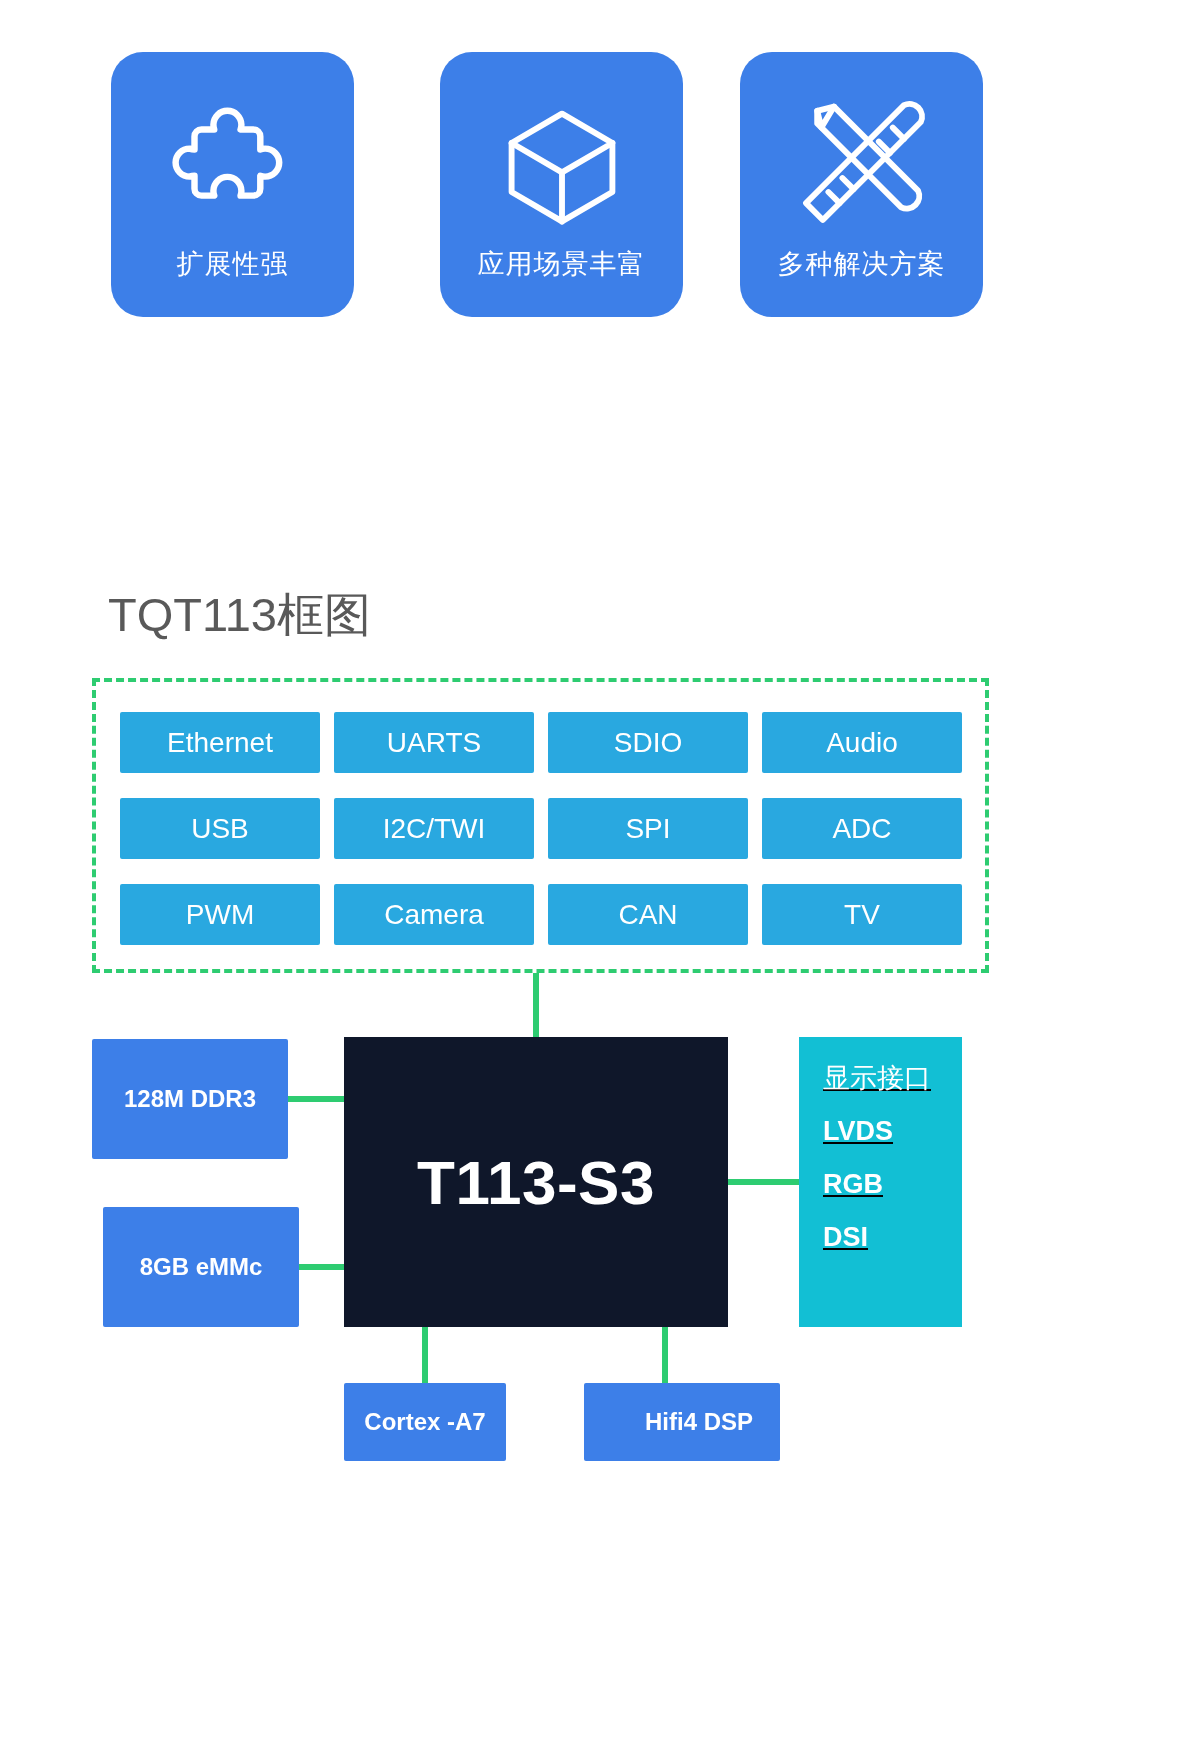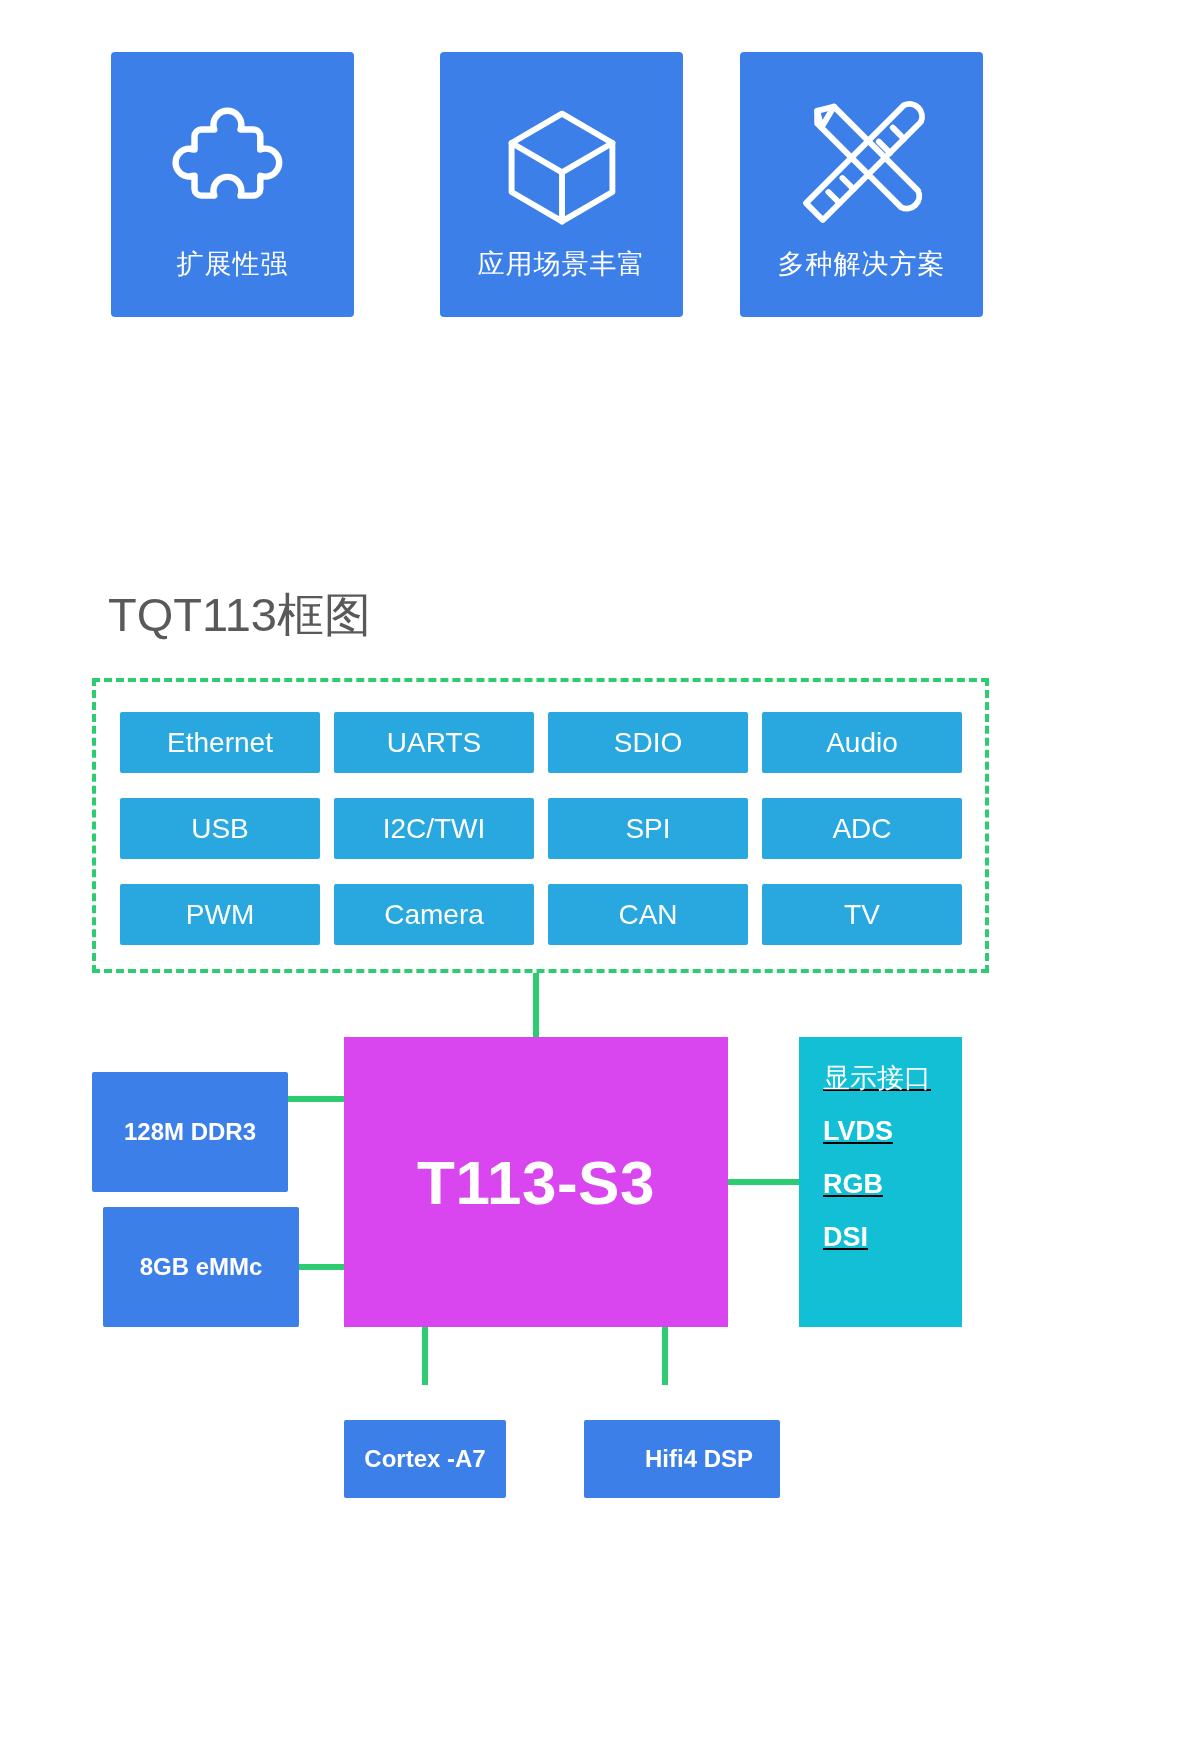"扩展性强" .feature-card { border-radius: 4px -> 32px }
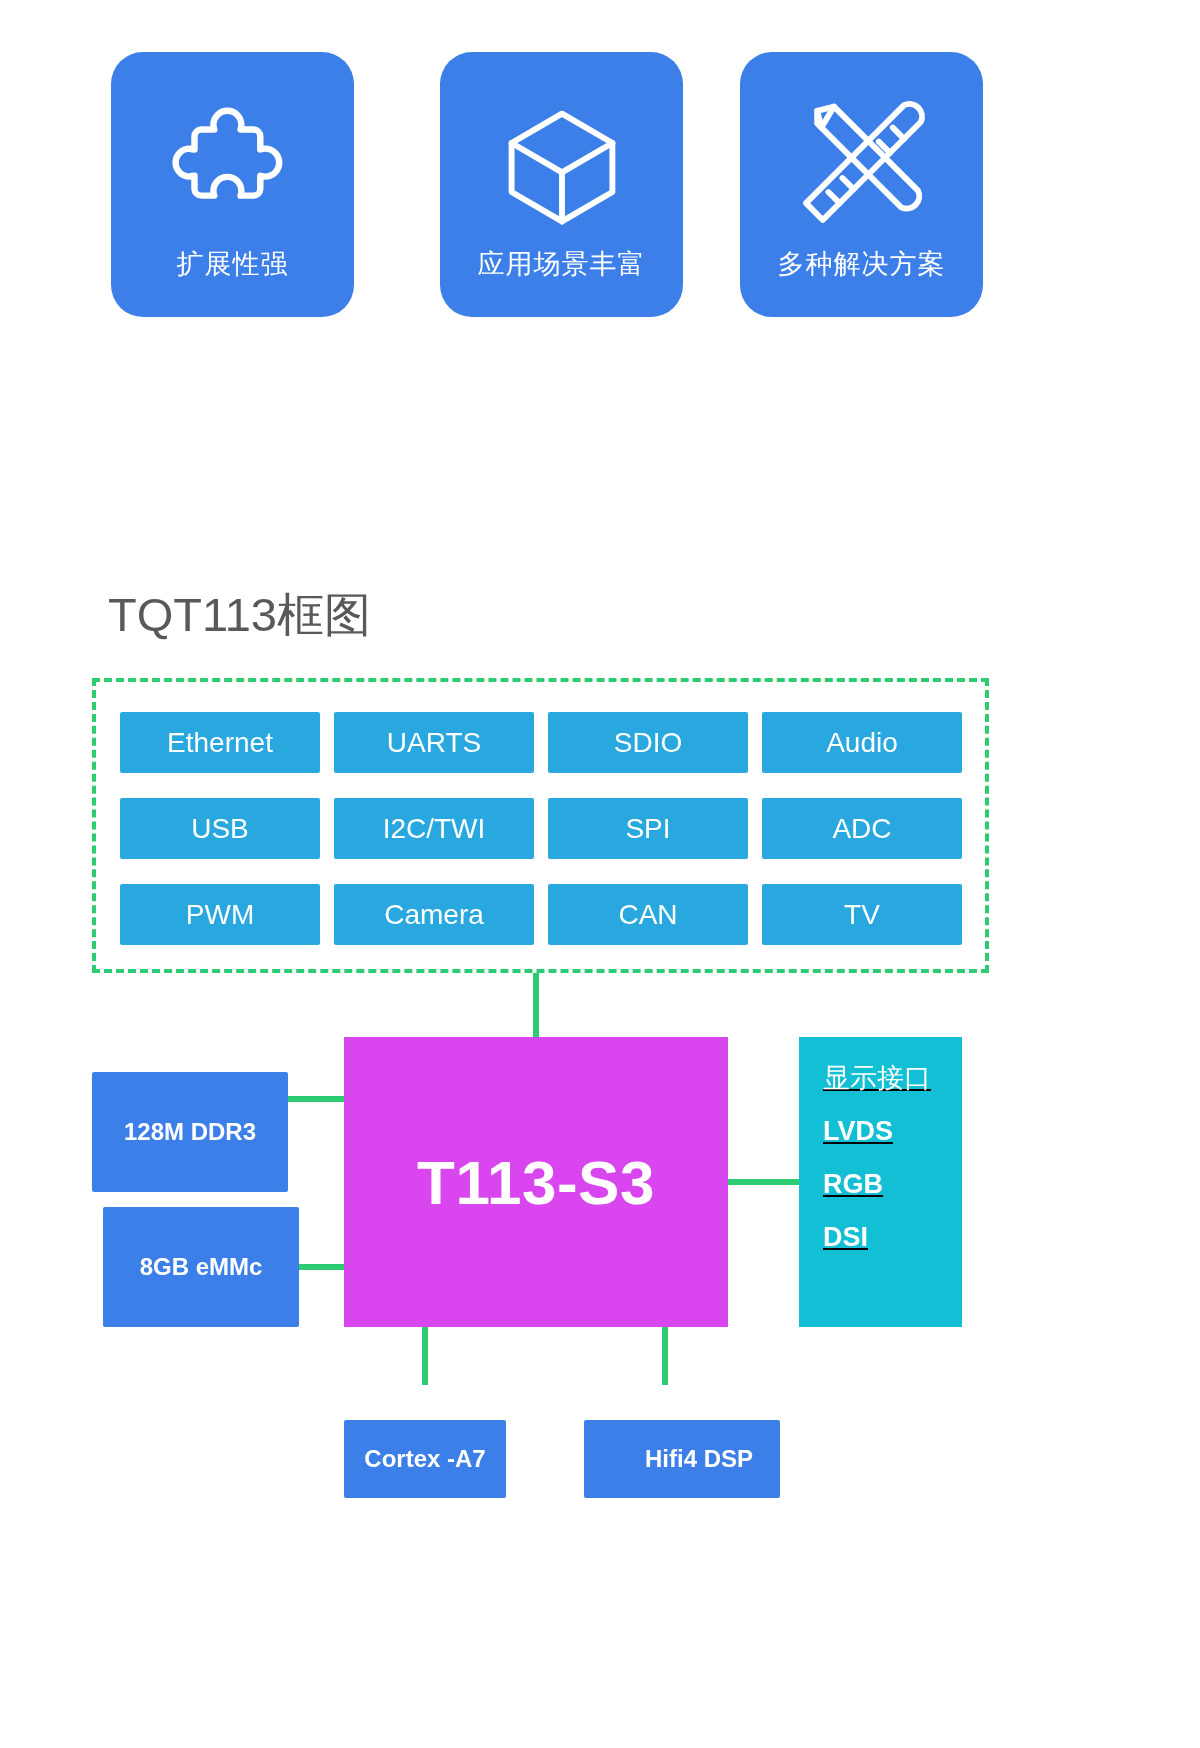"128M DDR3" #mem-ddr { margin-top: 33px -> none }
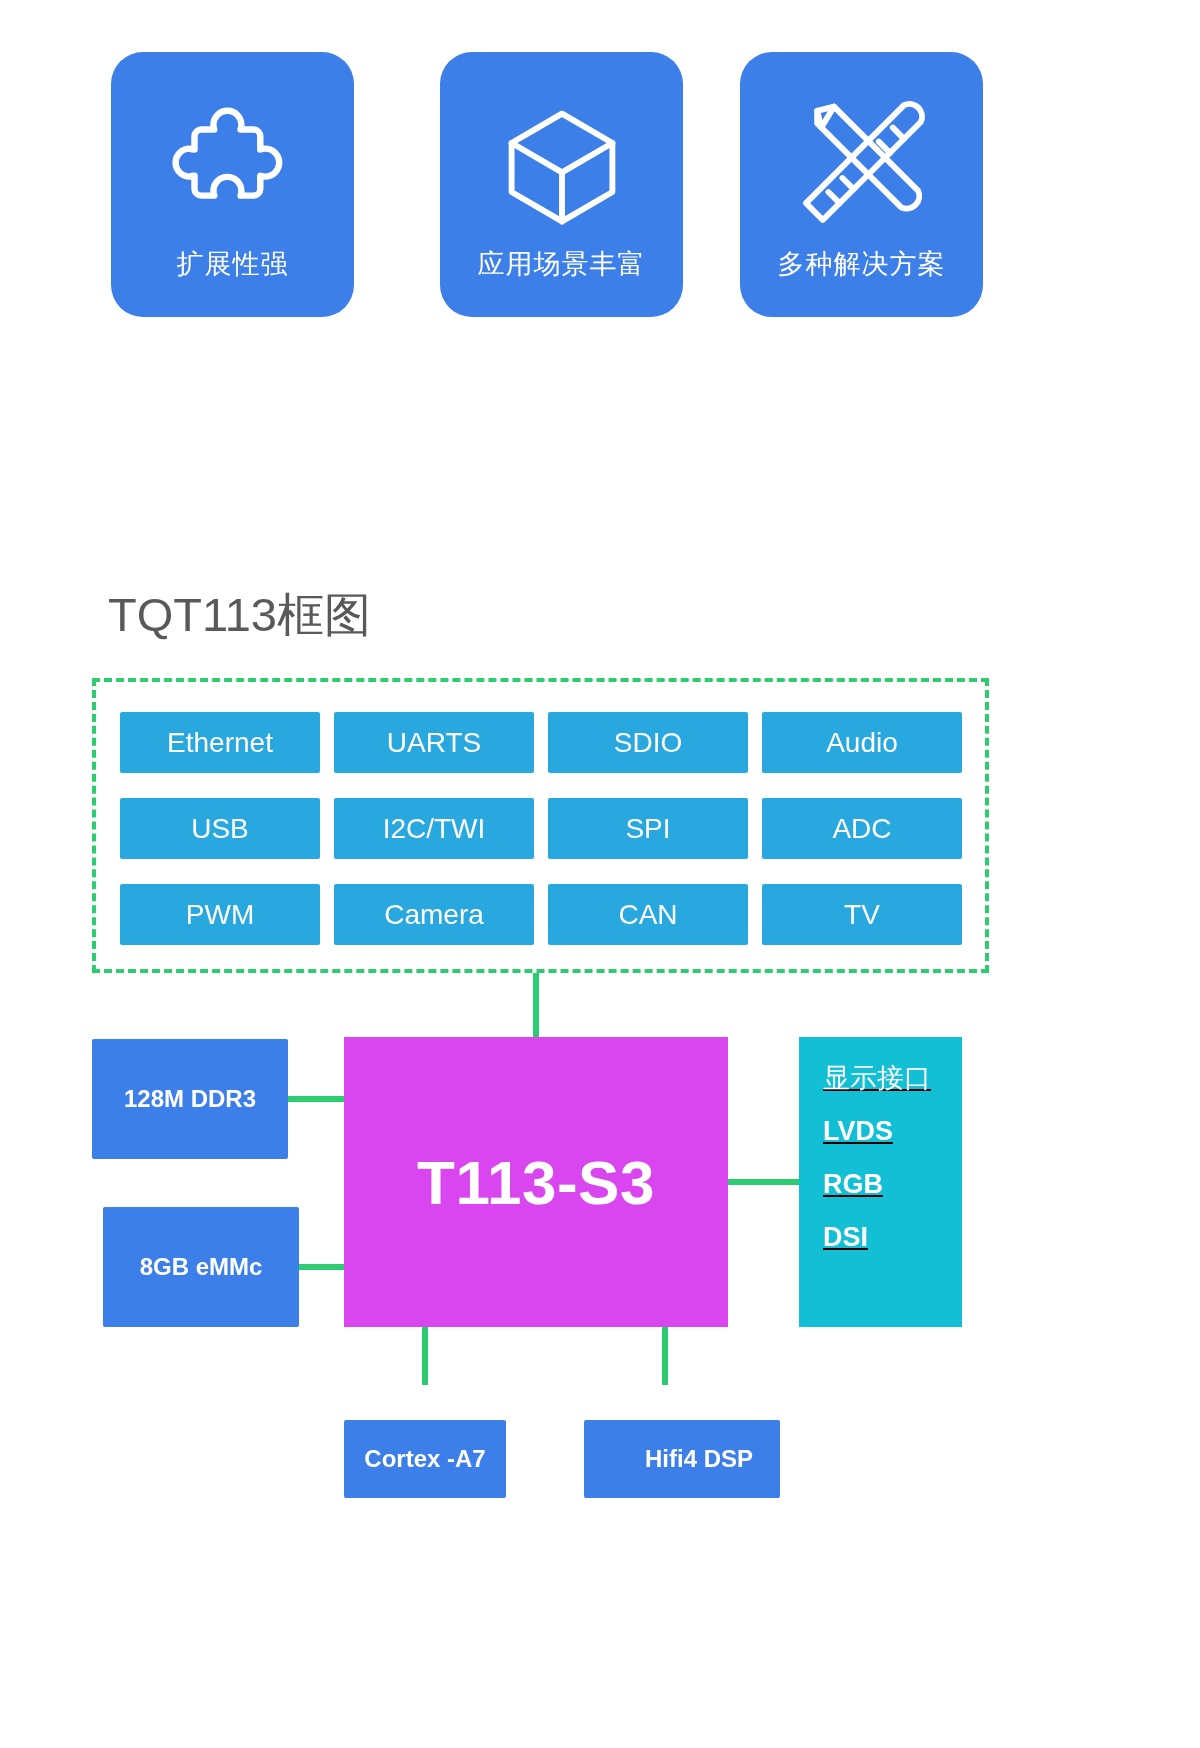"T113-S3" #soc-box { background: #d946ef -> #0f172a }
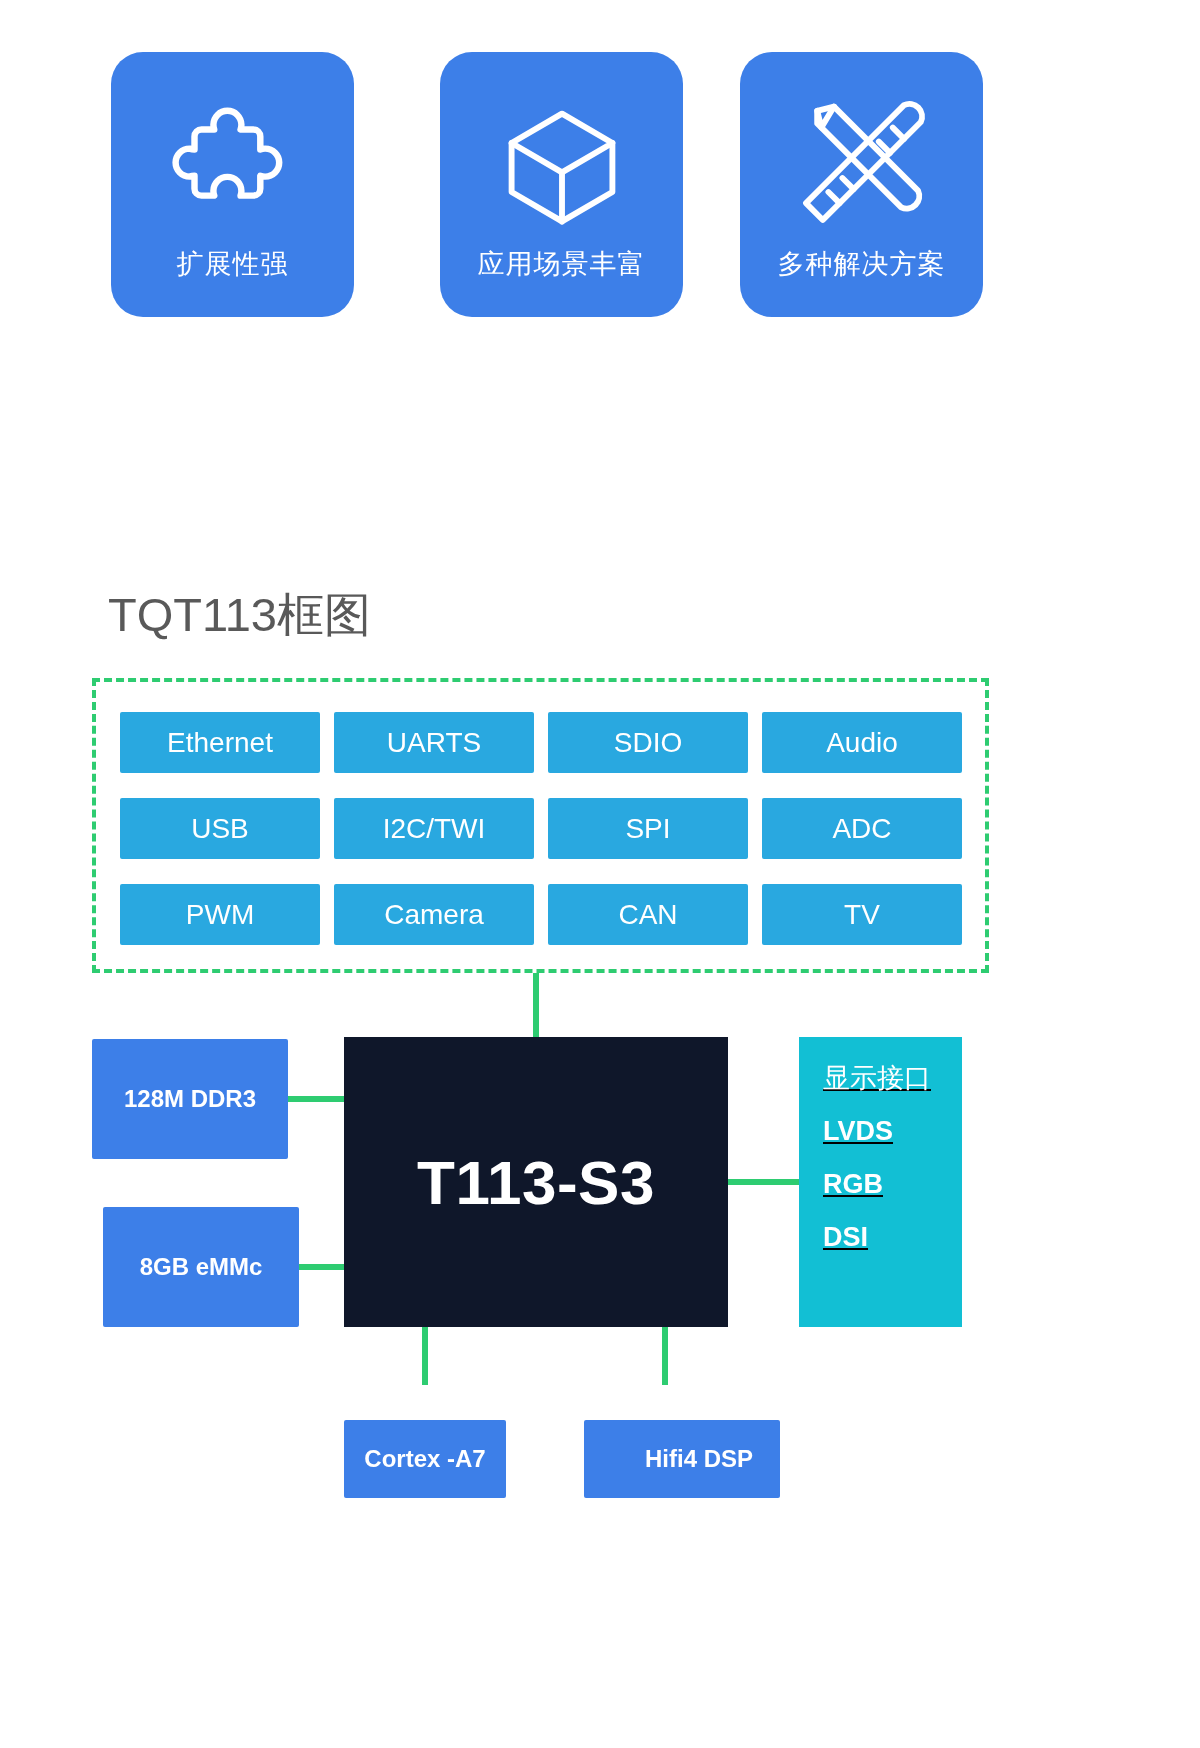"Cortex -A7" .unit-box { margin-top: 37px -> none }
